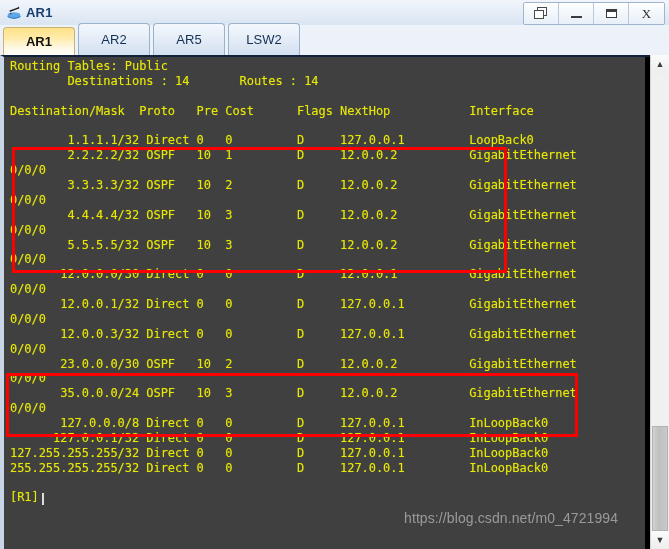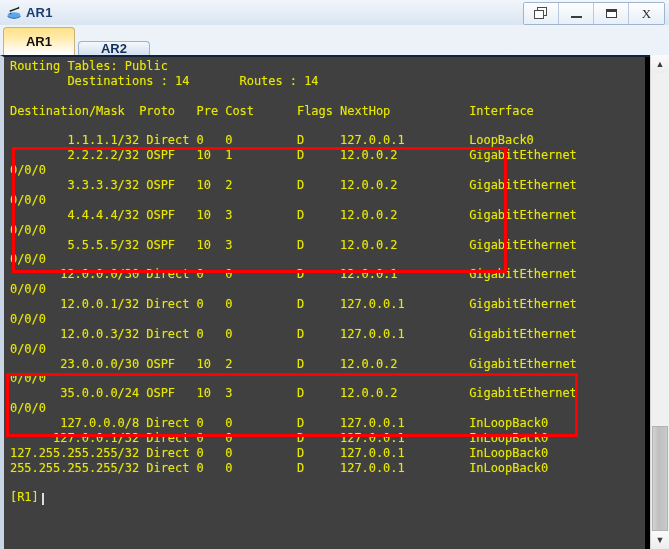"AR2" .tab { font-weight: bold -> none; height: 14px -> 32px }
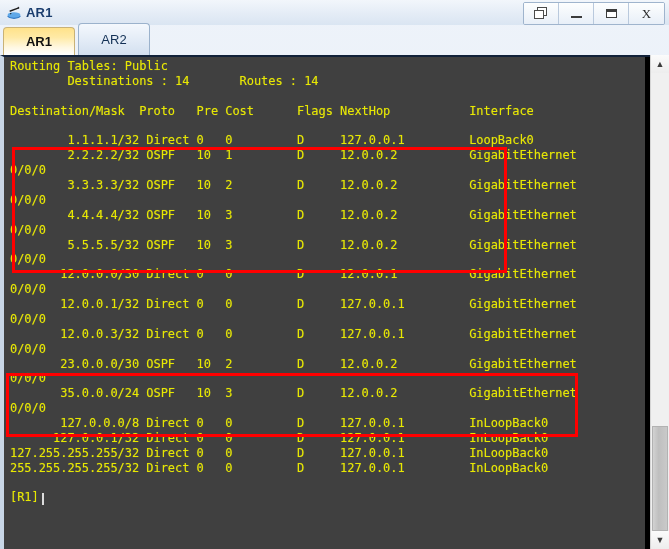"AR5" div.tab { html: none -> <div> <span>AR5</span> </div> }
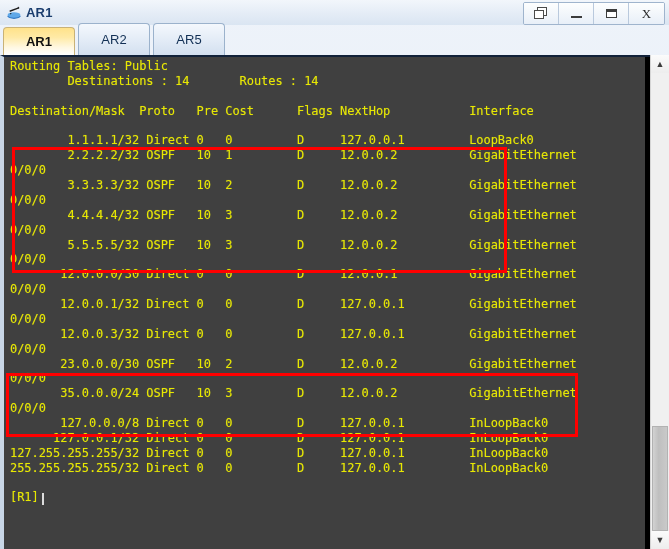"LSW2" div.tab { html: none -> <div> <span>LSW2</span> </div> }
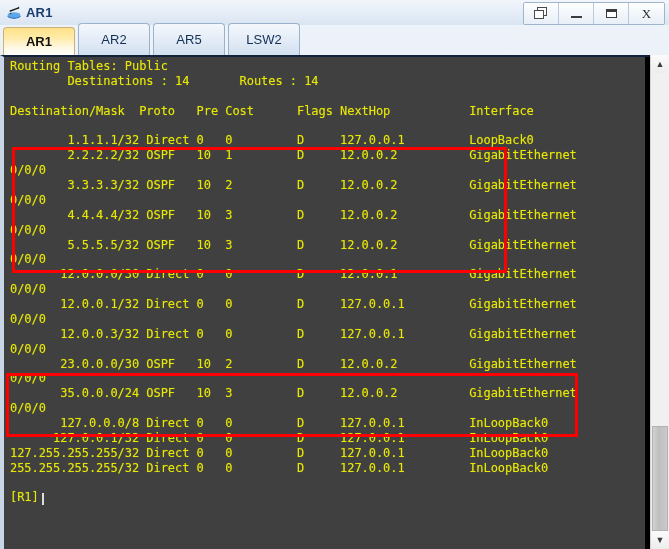"https://blog.csdn.net/m0_4721994" div { html: none -> <div>https://blog.csdn.net/m0_4721994</div> }
